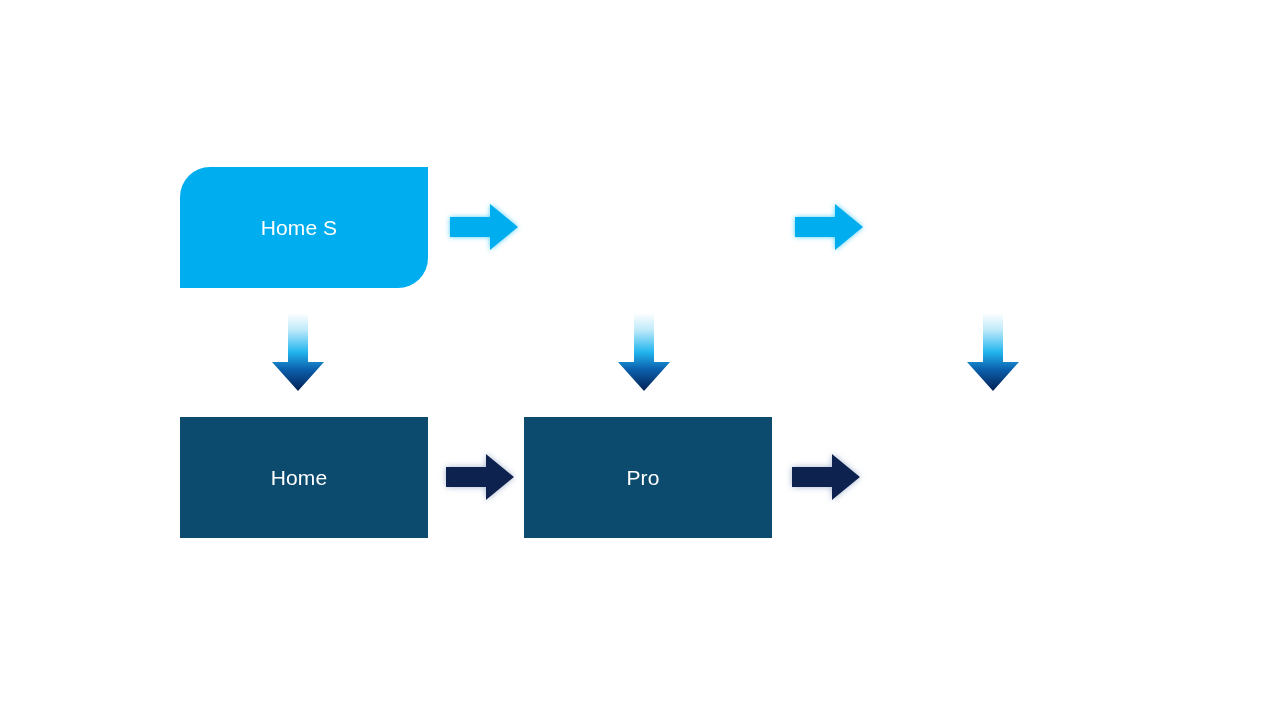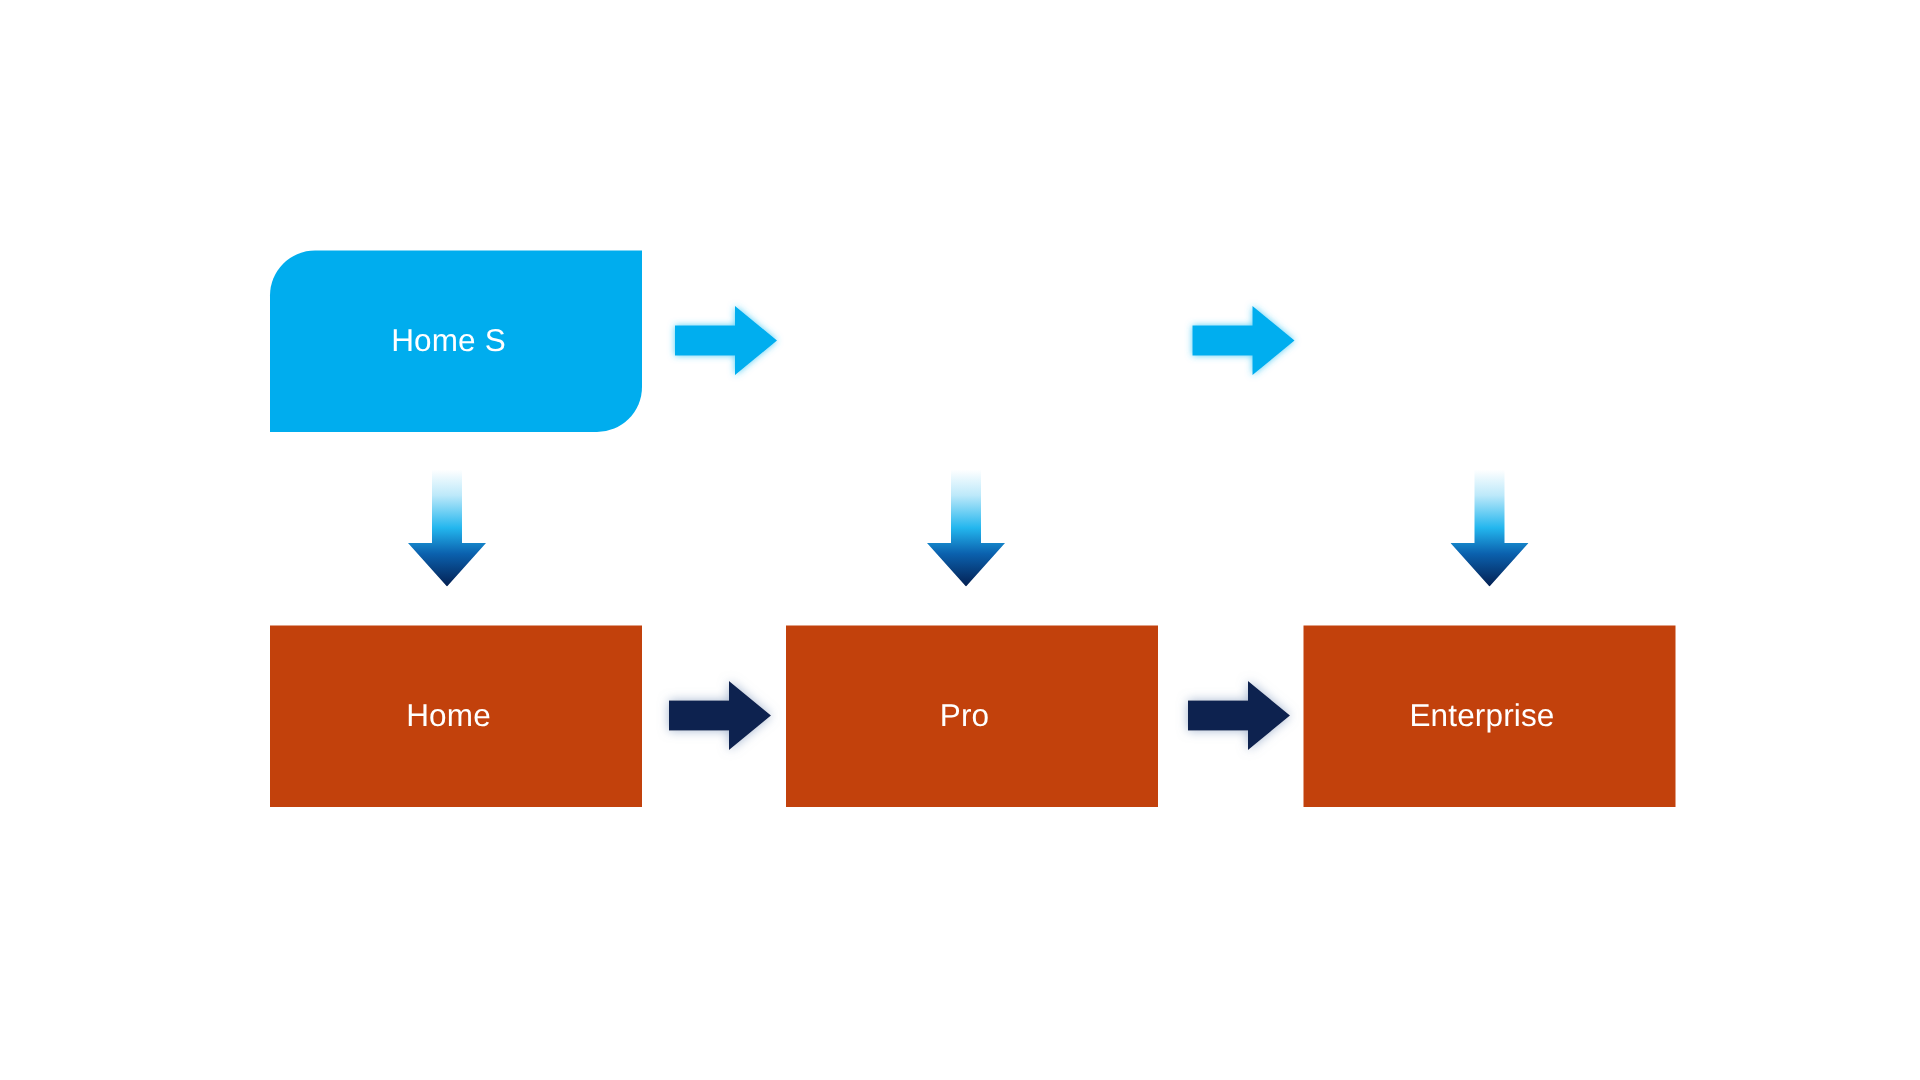"Home" .node-product { background: #c2410c -> #0c4a6e }
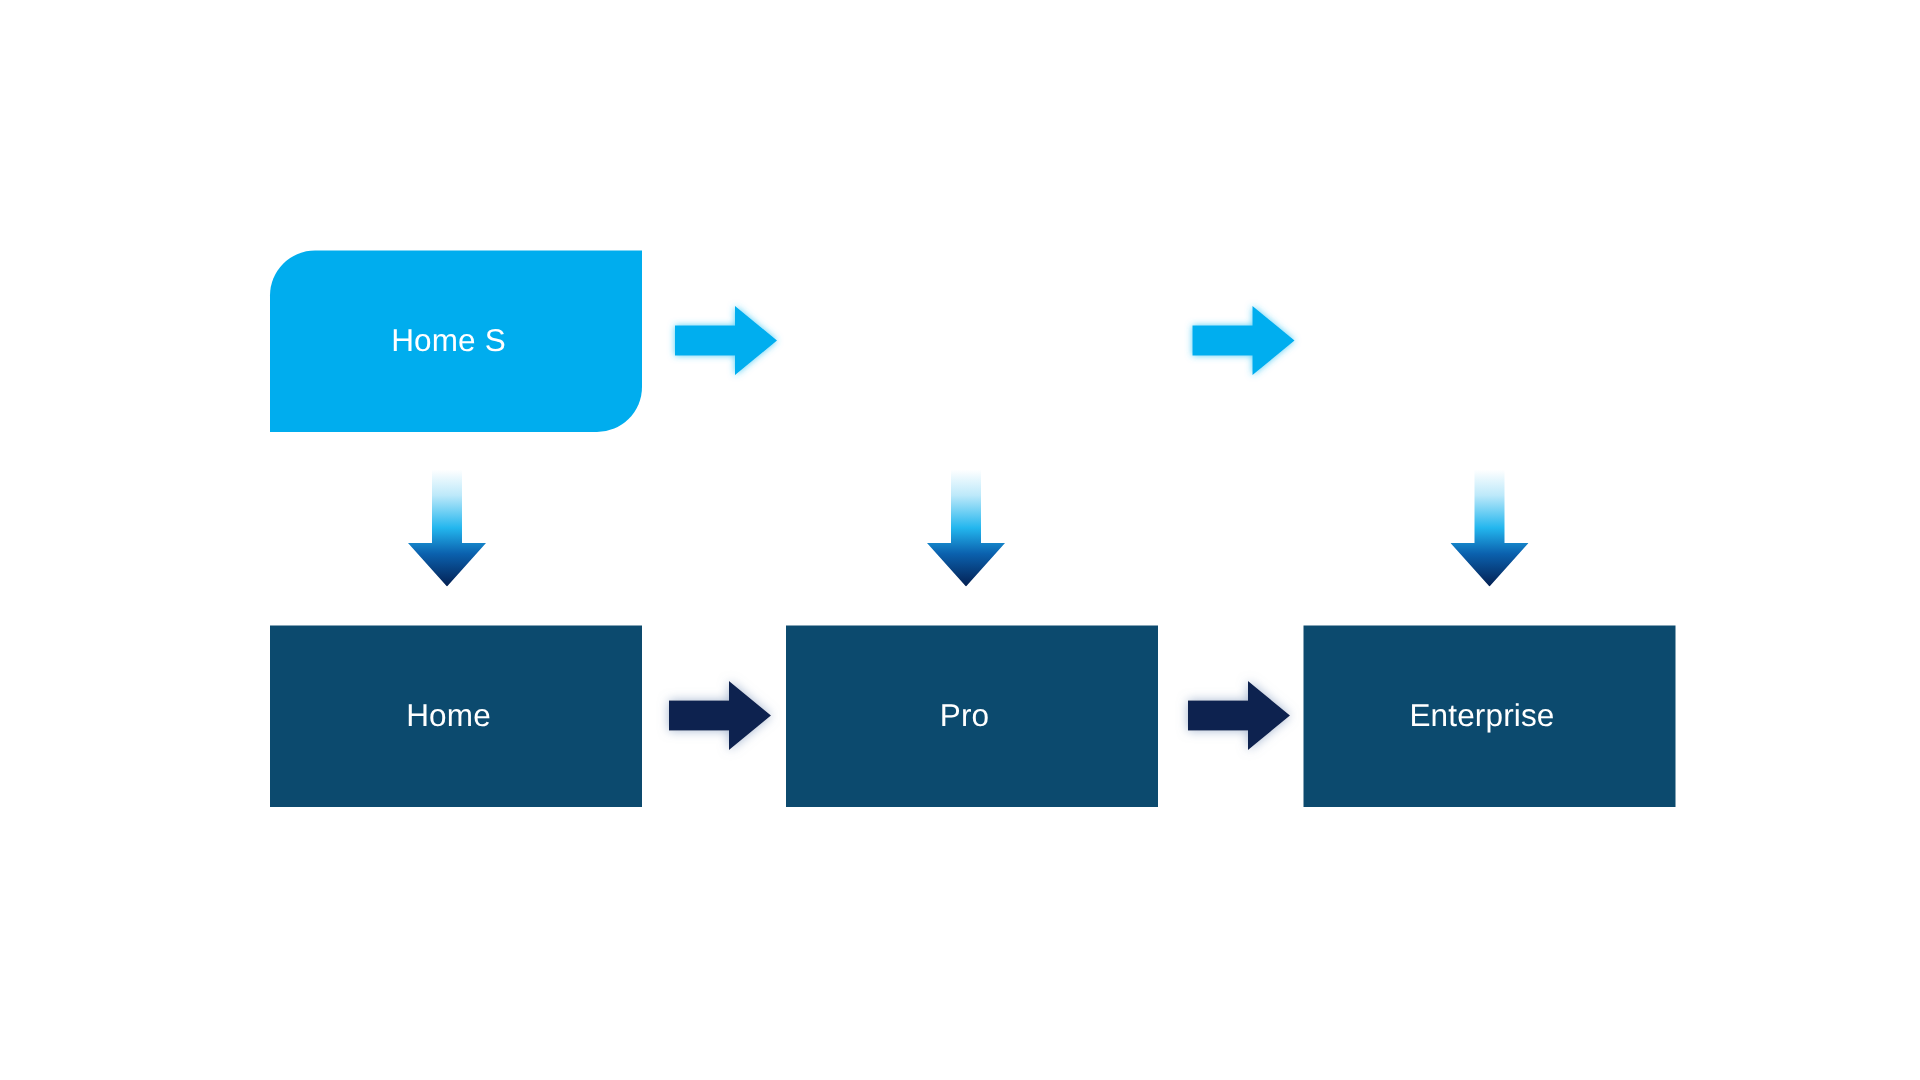"Enterprise" div.node { html: <div> <span>Enterprise</span> </div> -> none }
